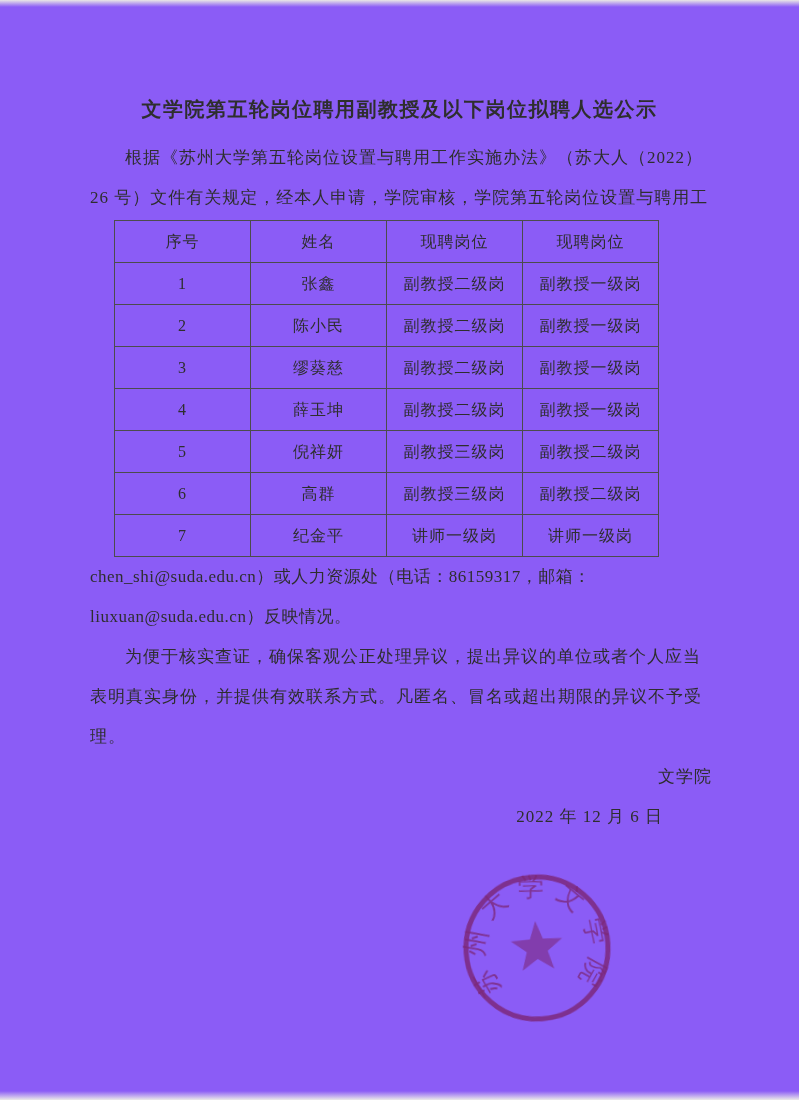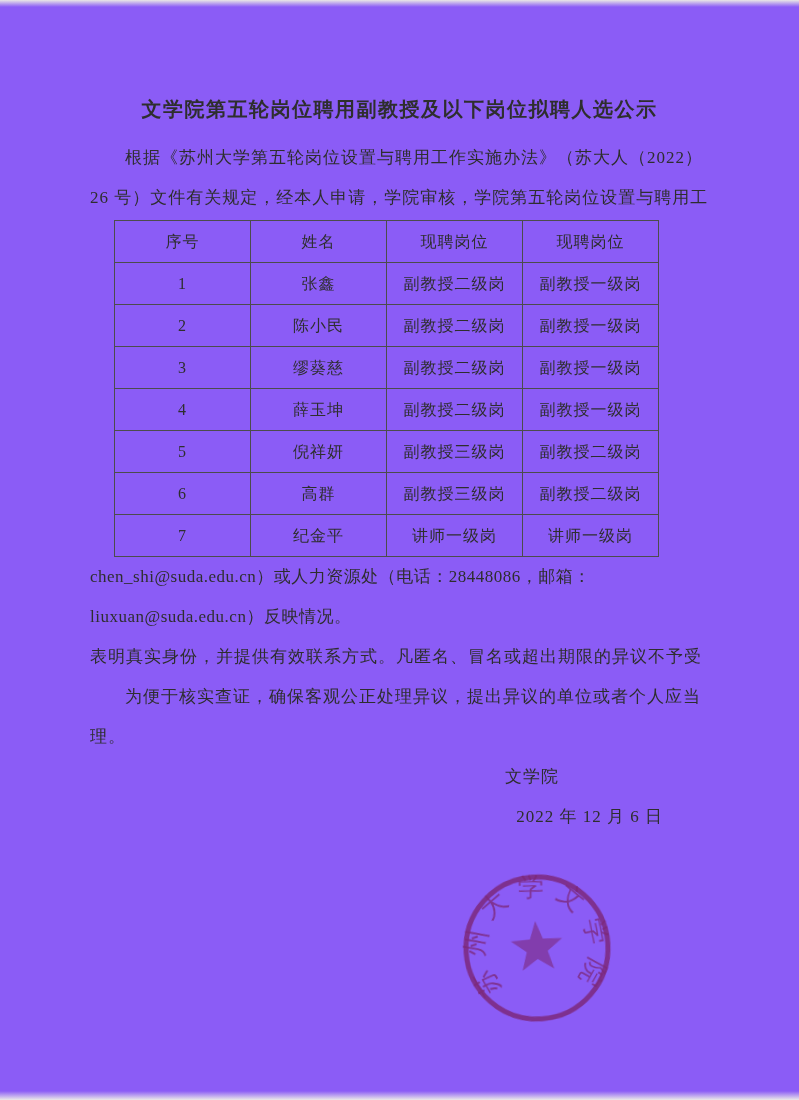"chen_shi@suda.edu.cn）或人力资源处（电话：28448086，" span.line { text: 28448086 -> 86159317 }
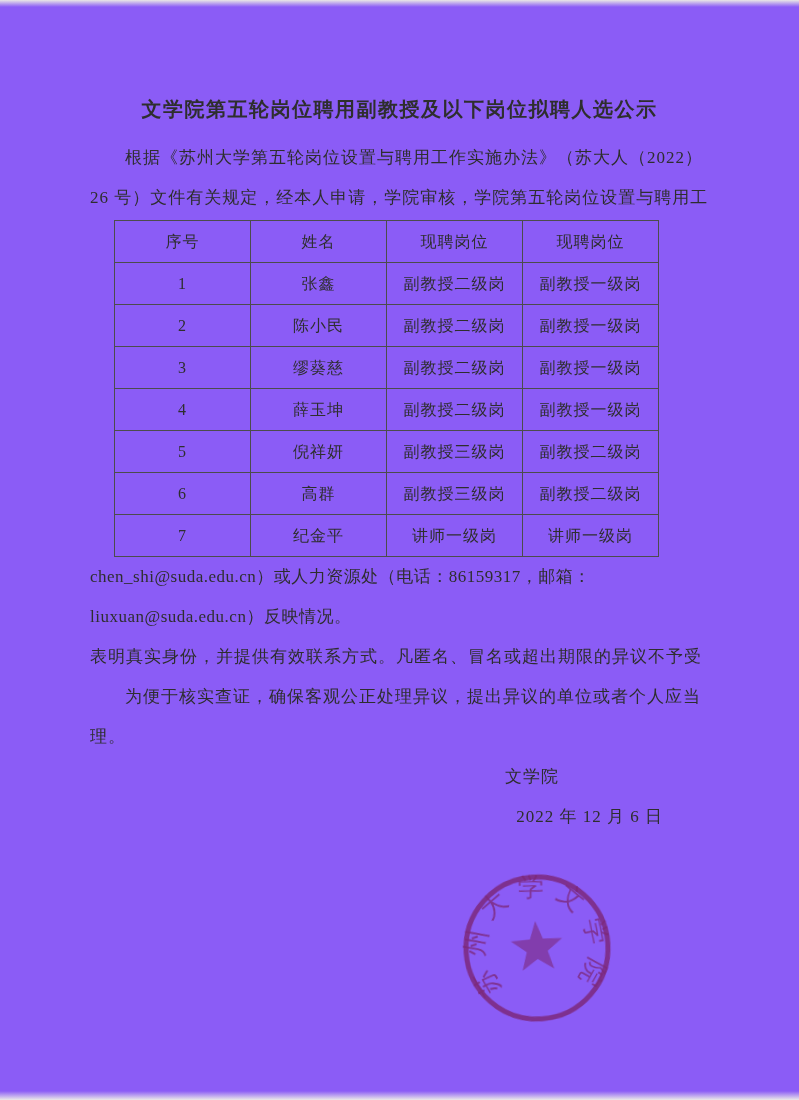"表明真实身份，并提供有效联系方式。凡匿名、冒名或超出期限的异议不予受" span.line { order: before "为便于核实查证，确保客观公正处理异议，提出异议的单位或者个人应当" -> after "为便于核实查证，确保客观公正处理异议，提出异议的单位或者个人应当" }
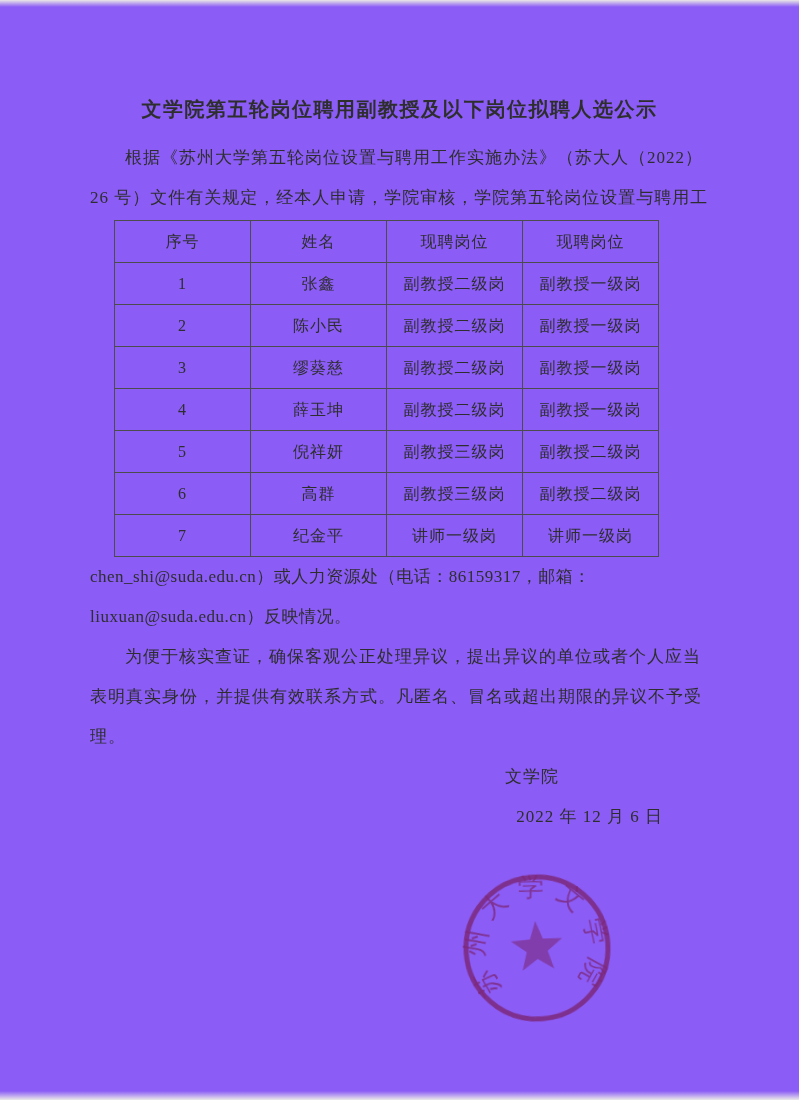"文学院" .sig-org { margin-left: 415px -> none; text-align: none -> right }
